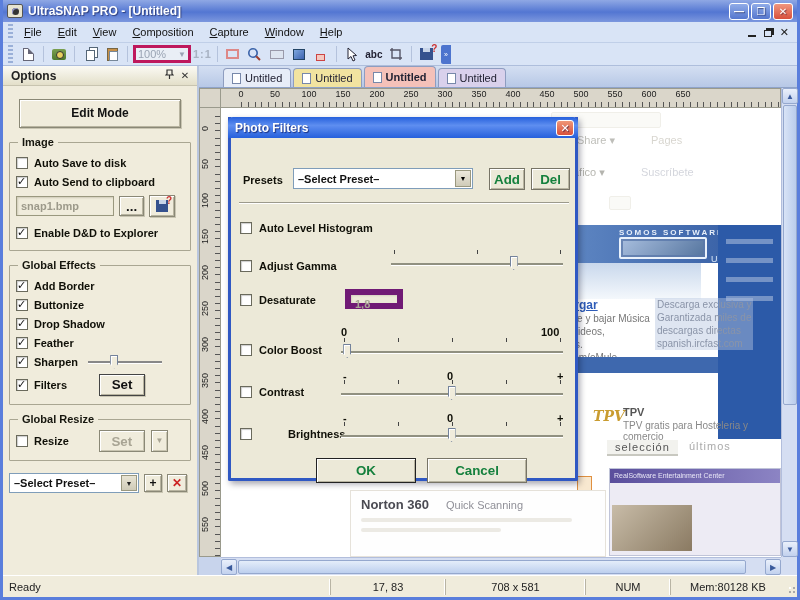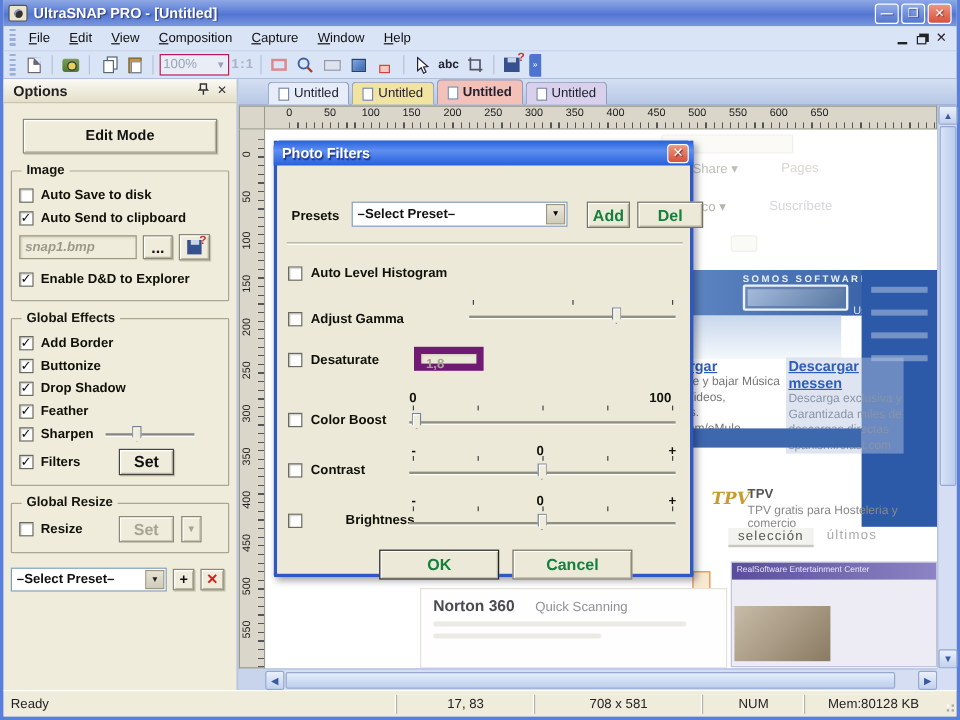"100%" .zoom-combo { border: 1px solid #be185d -> 3px solid #be185d }
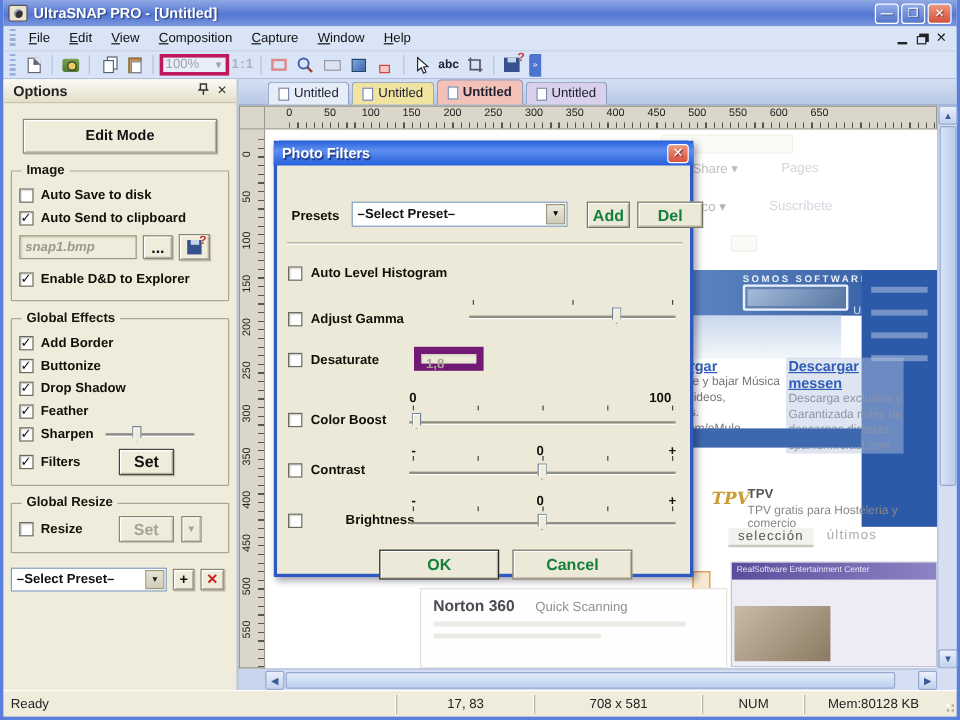"Del" button.dbtn { width: 55px -> 39px }
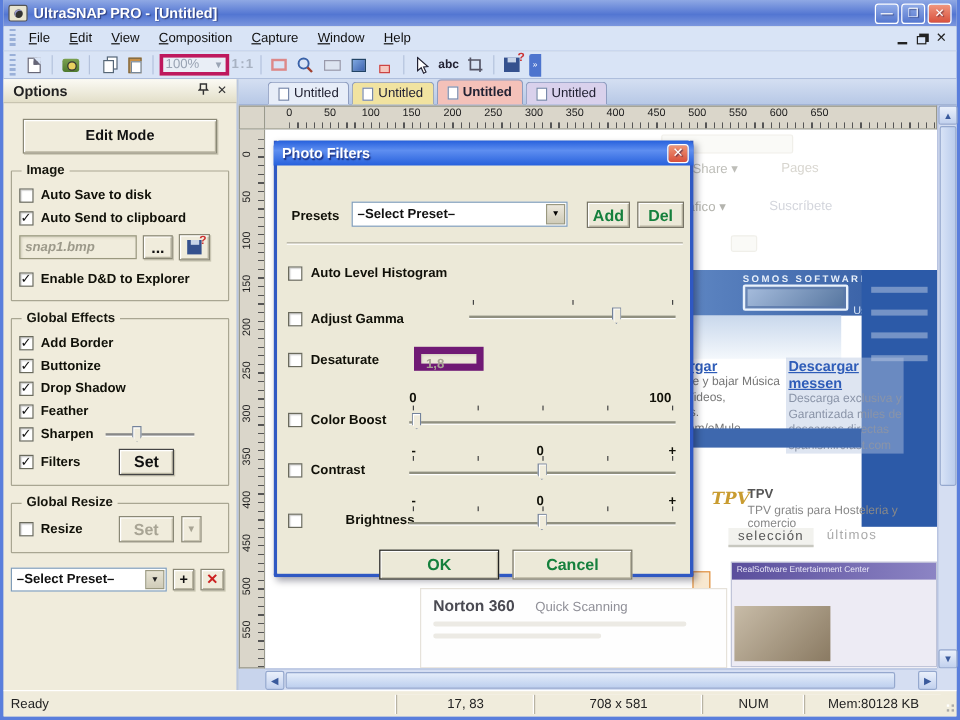"snap1.bmp" .file-input { font-style: italic -> none }
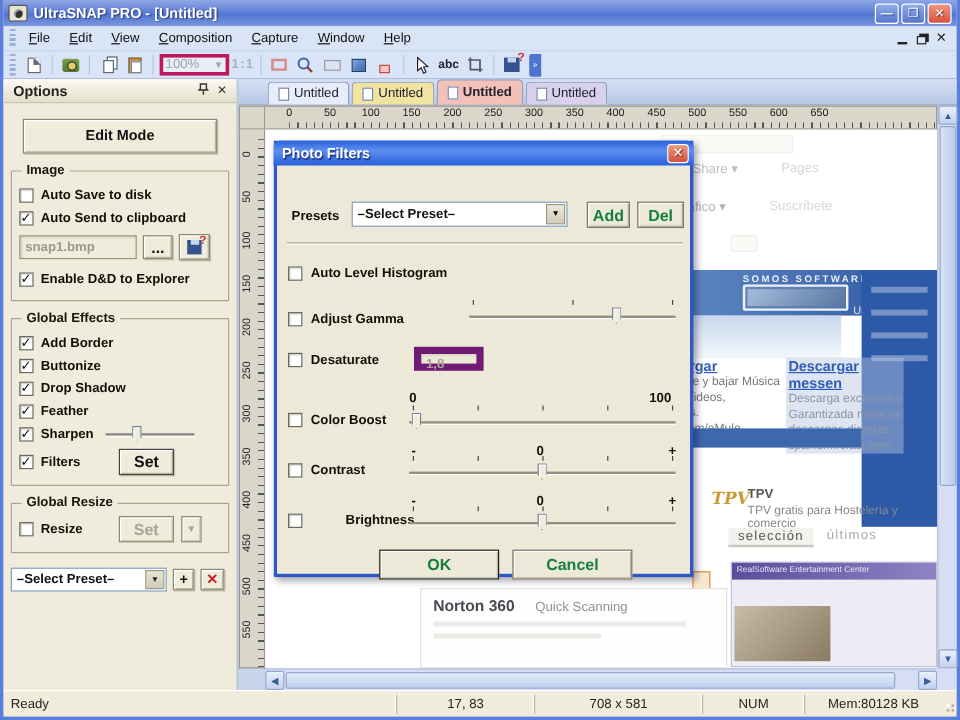"Descargar messen" div.linkhead { html: <div>Descargar messen</div> -> none }
